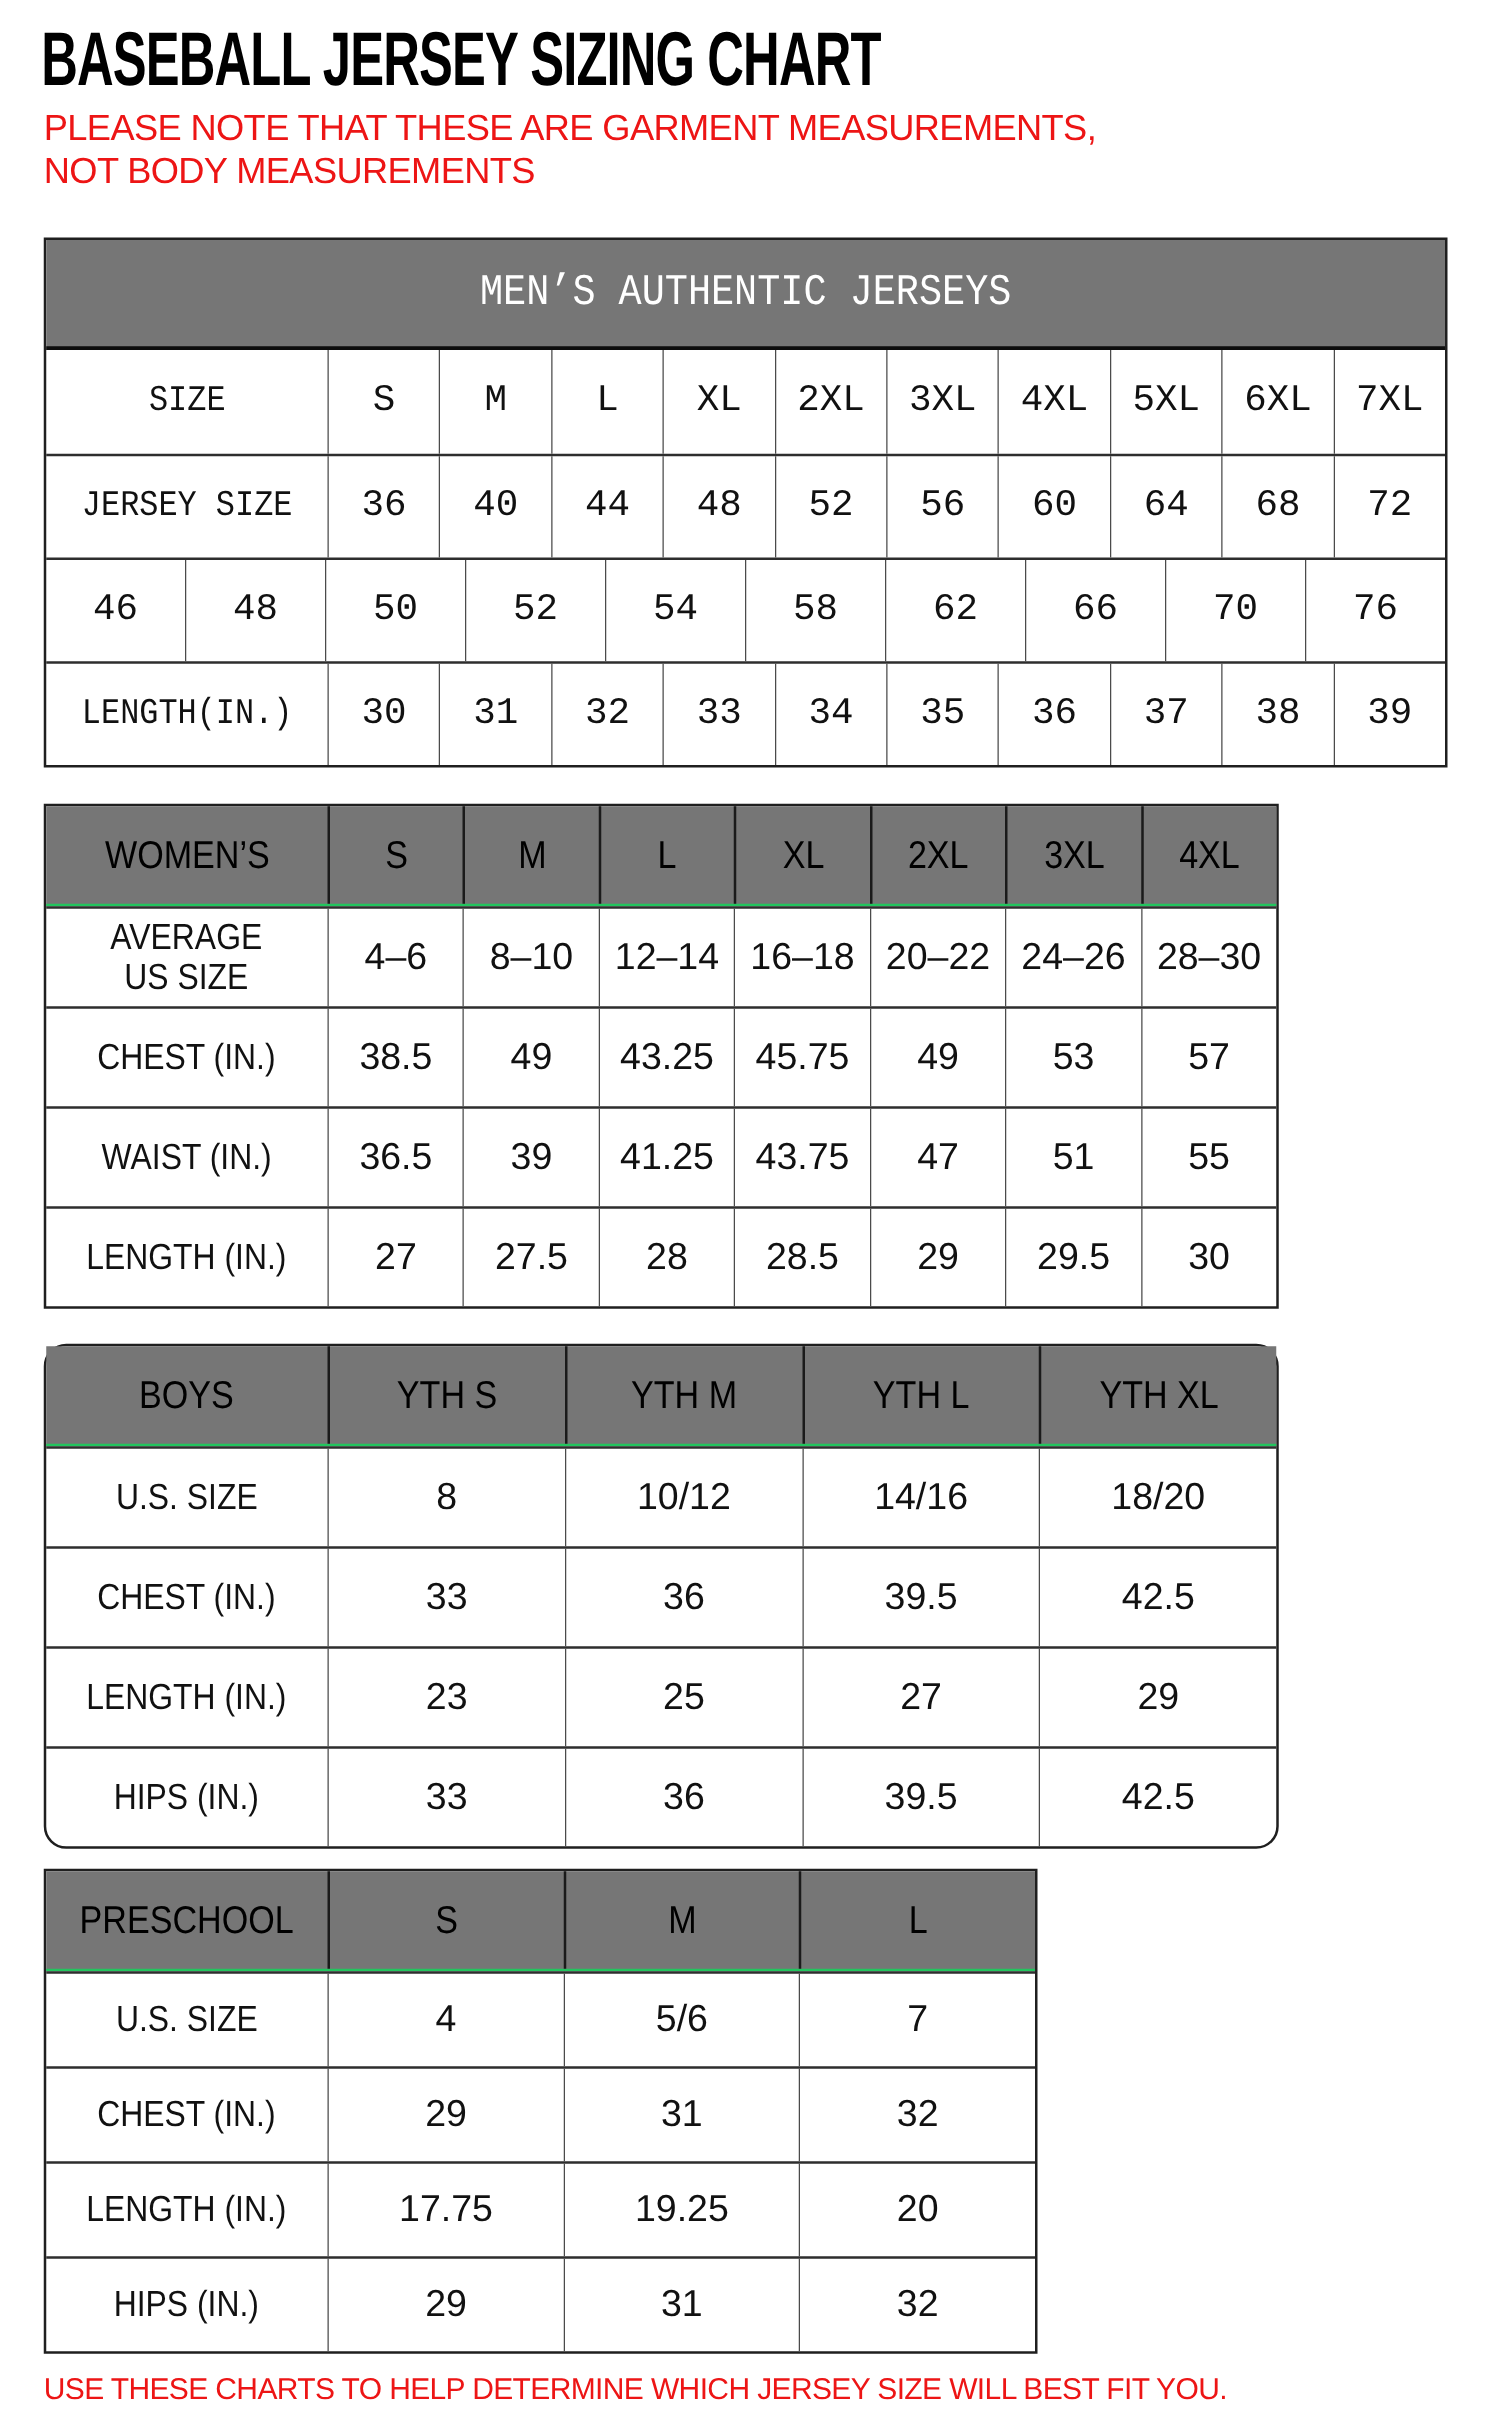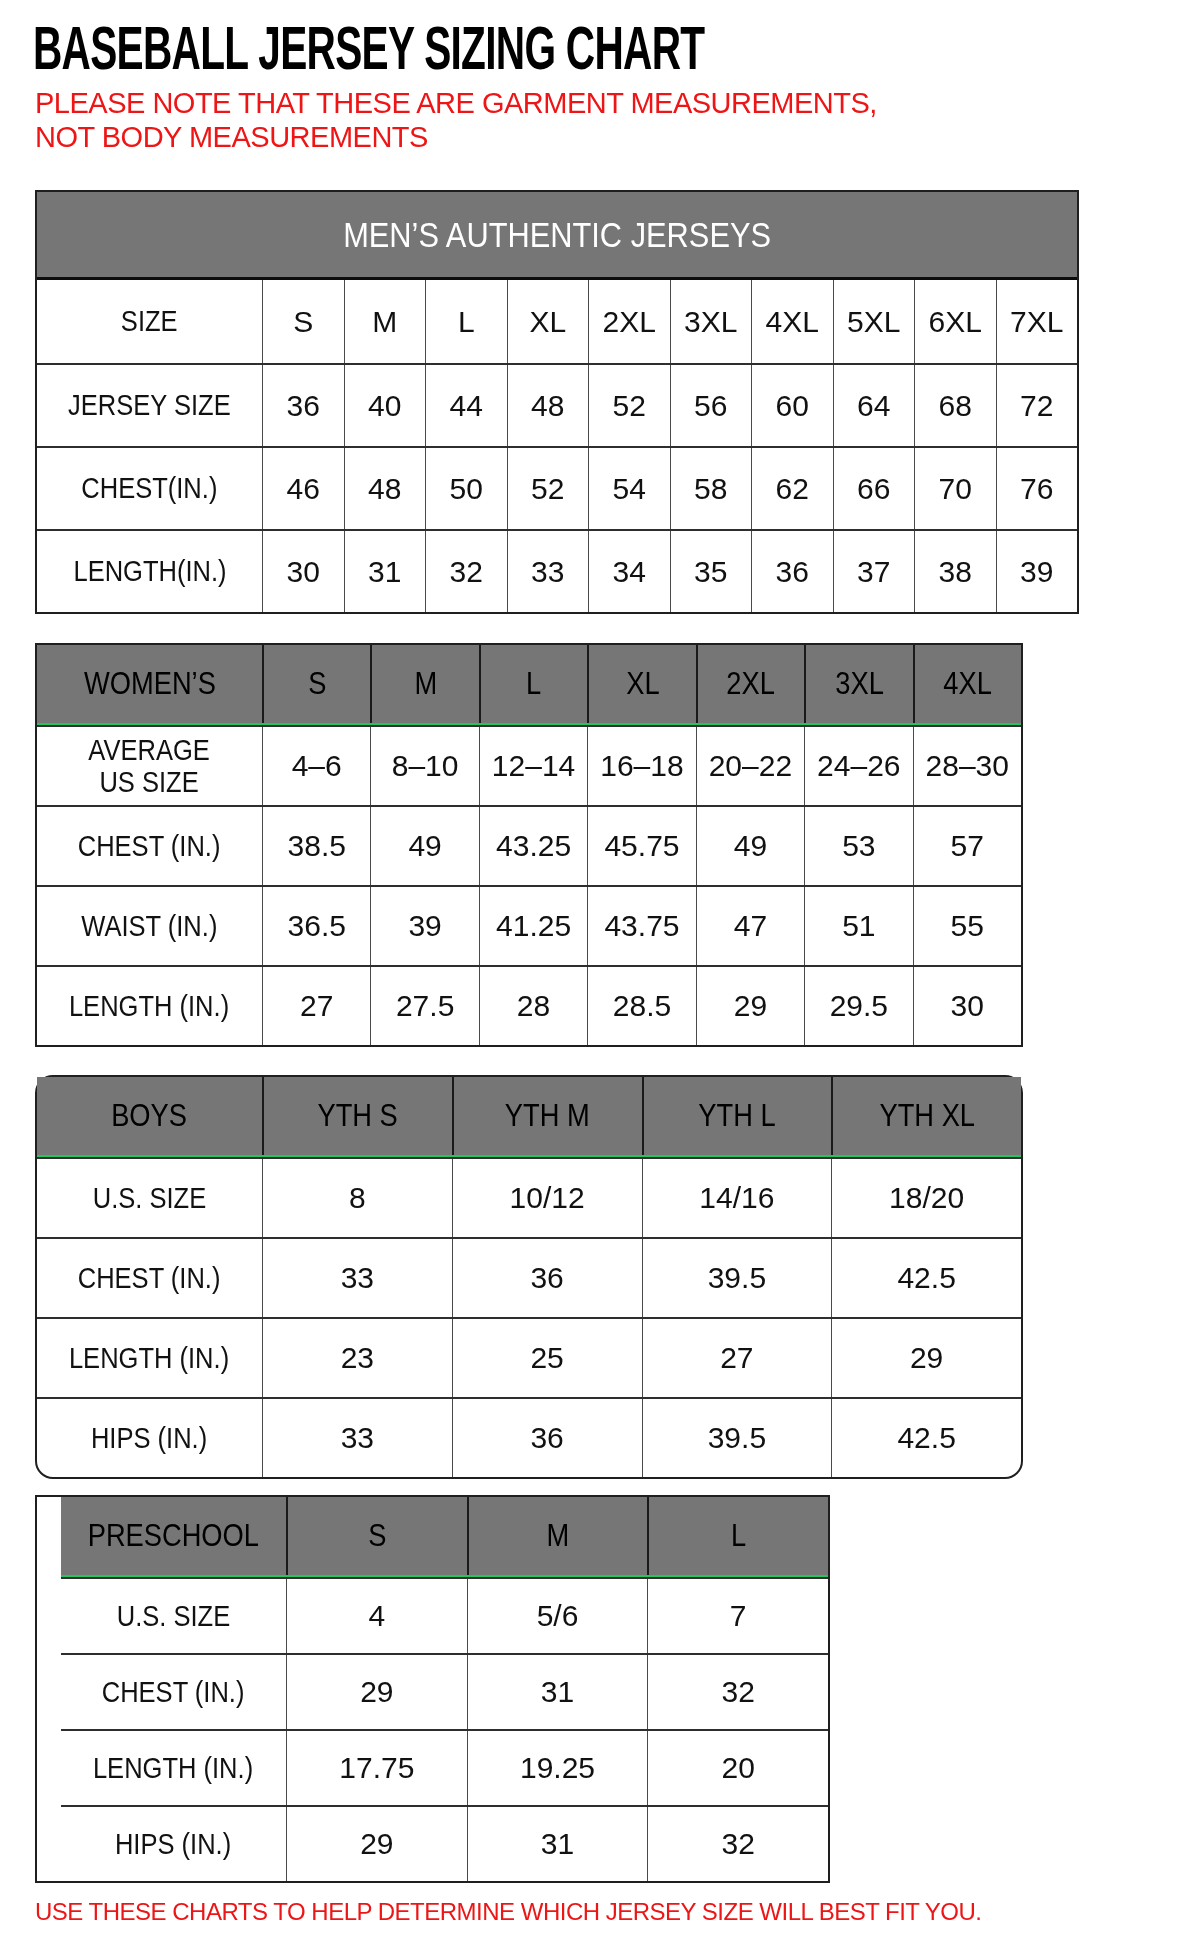"MEN’S AUTHENTIC JERSEYS" .t-mens { font-family: none -> Liberation Mono, monospace; width: 1044px -> 1123px }
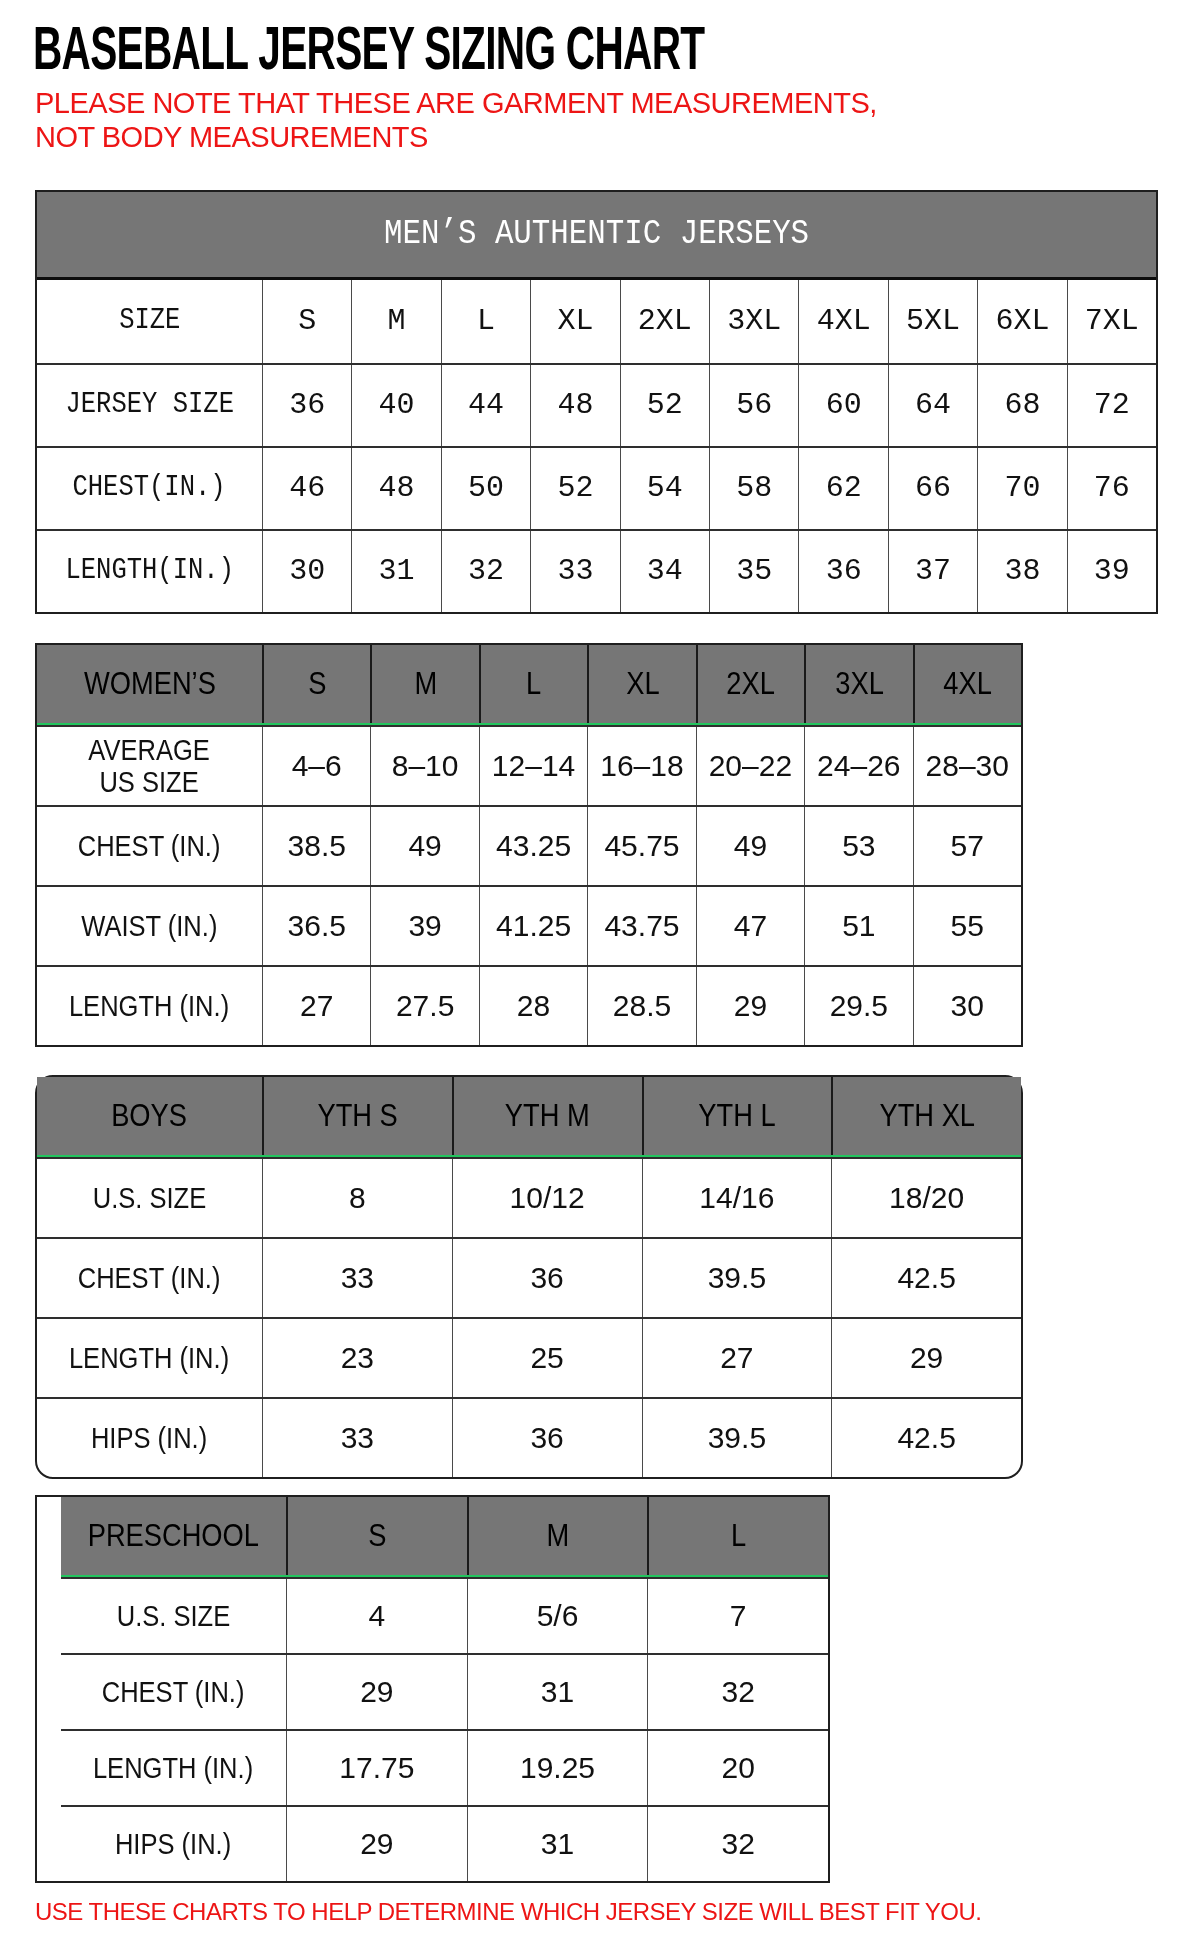"CHEST(IN.)" div.cell { html: <div> <span>CHEST(IN.)</span> </div> -> none }
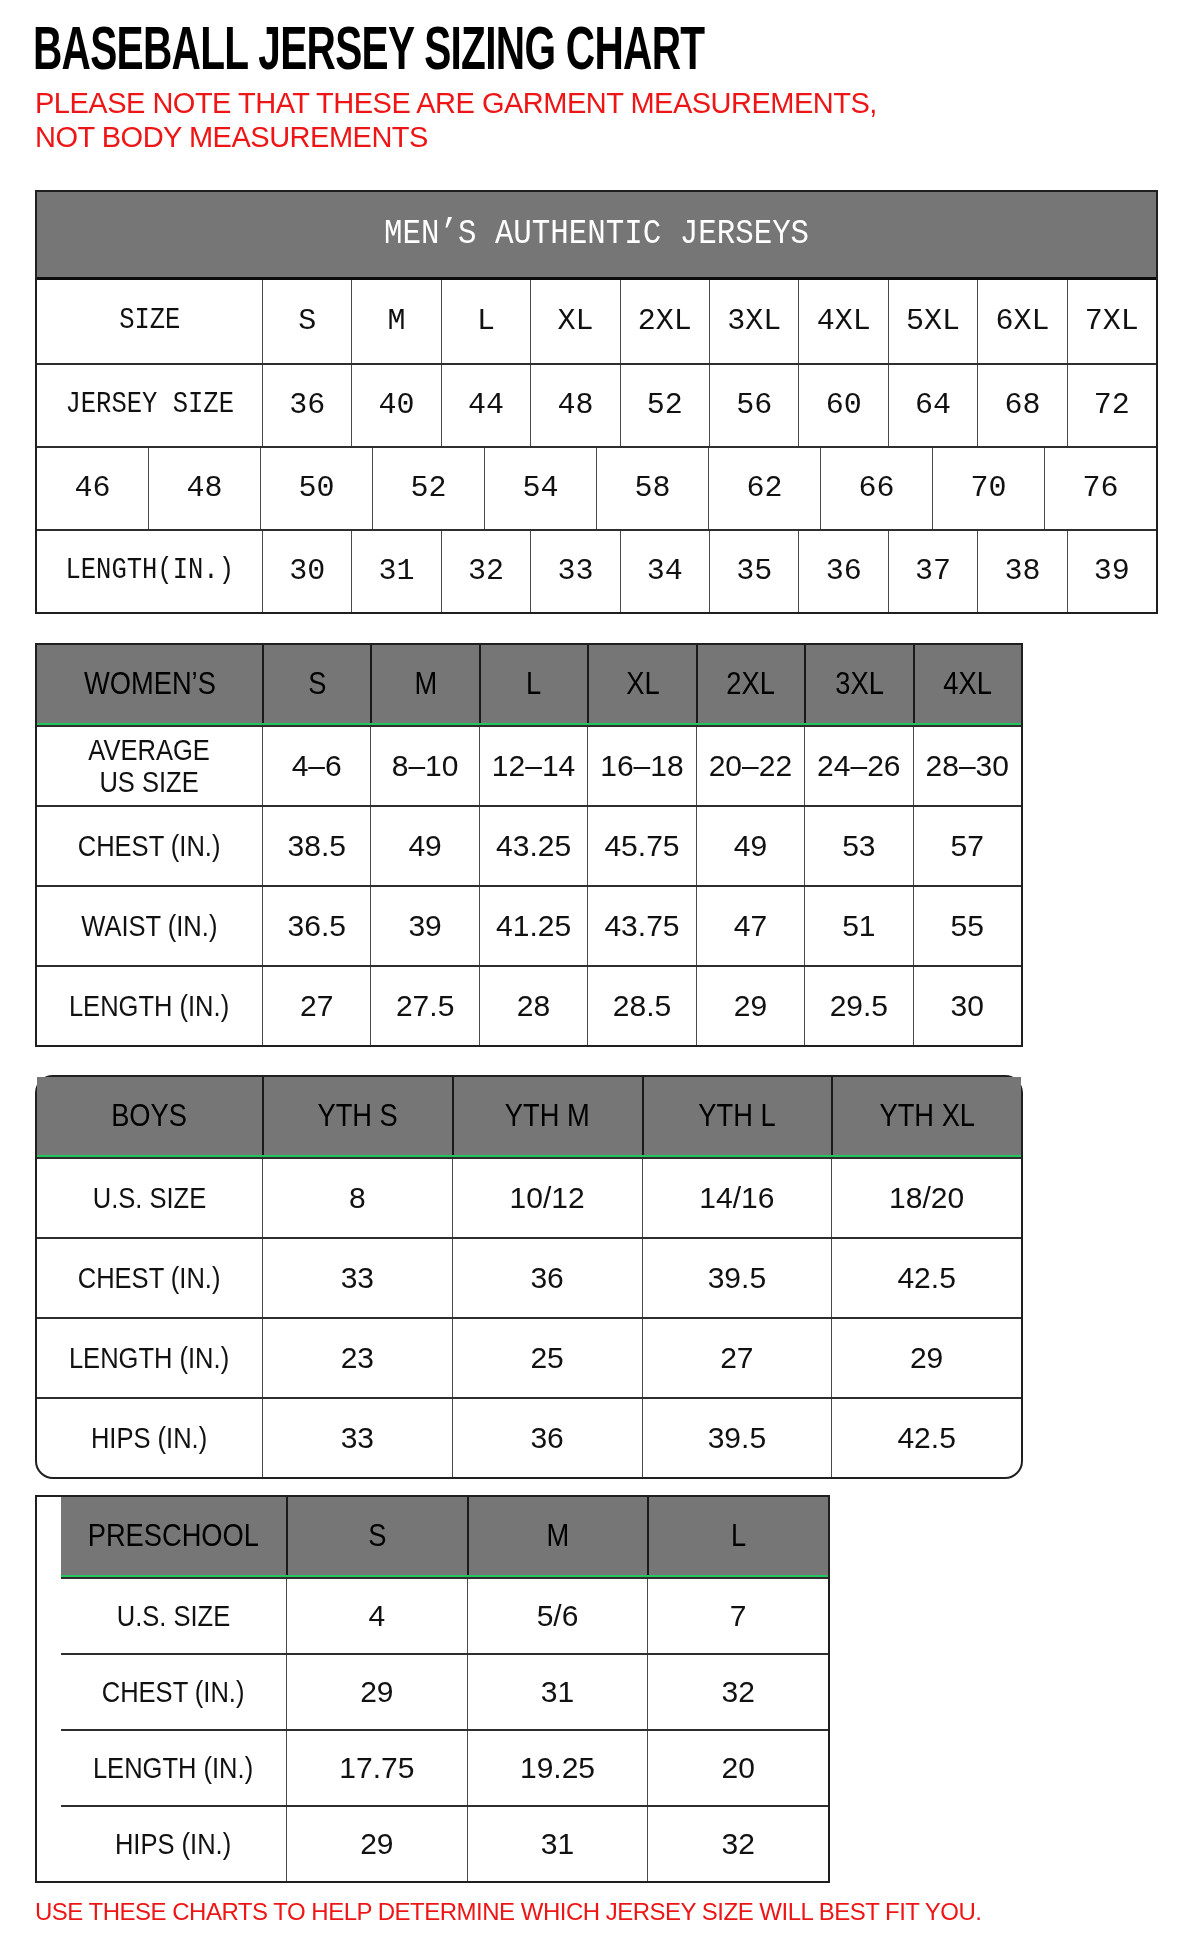"PRESCHOOL" .t-preschool { padding-left: 24px -> none }
